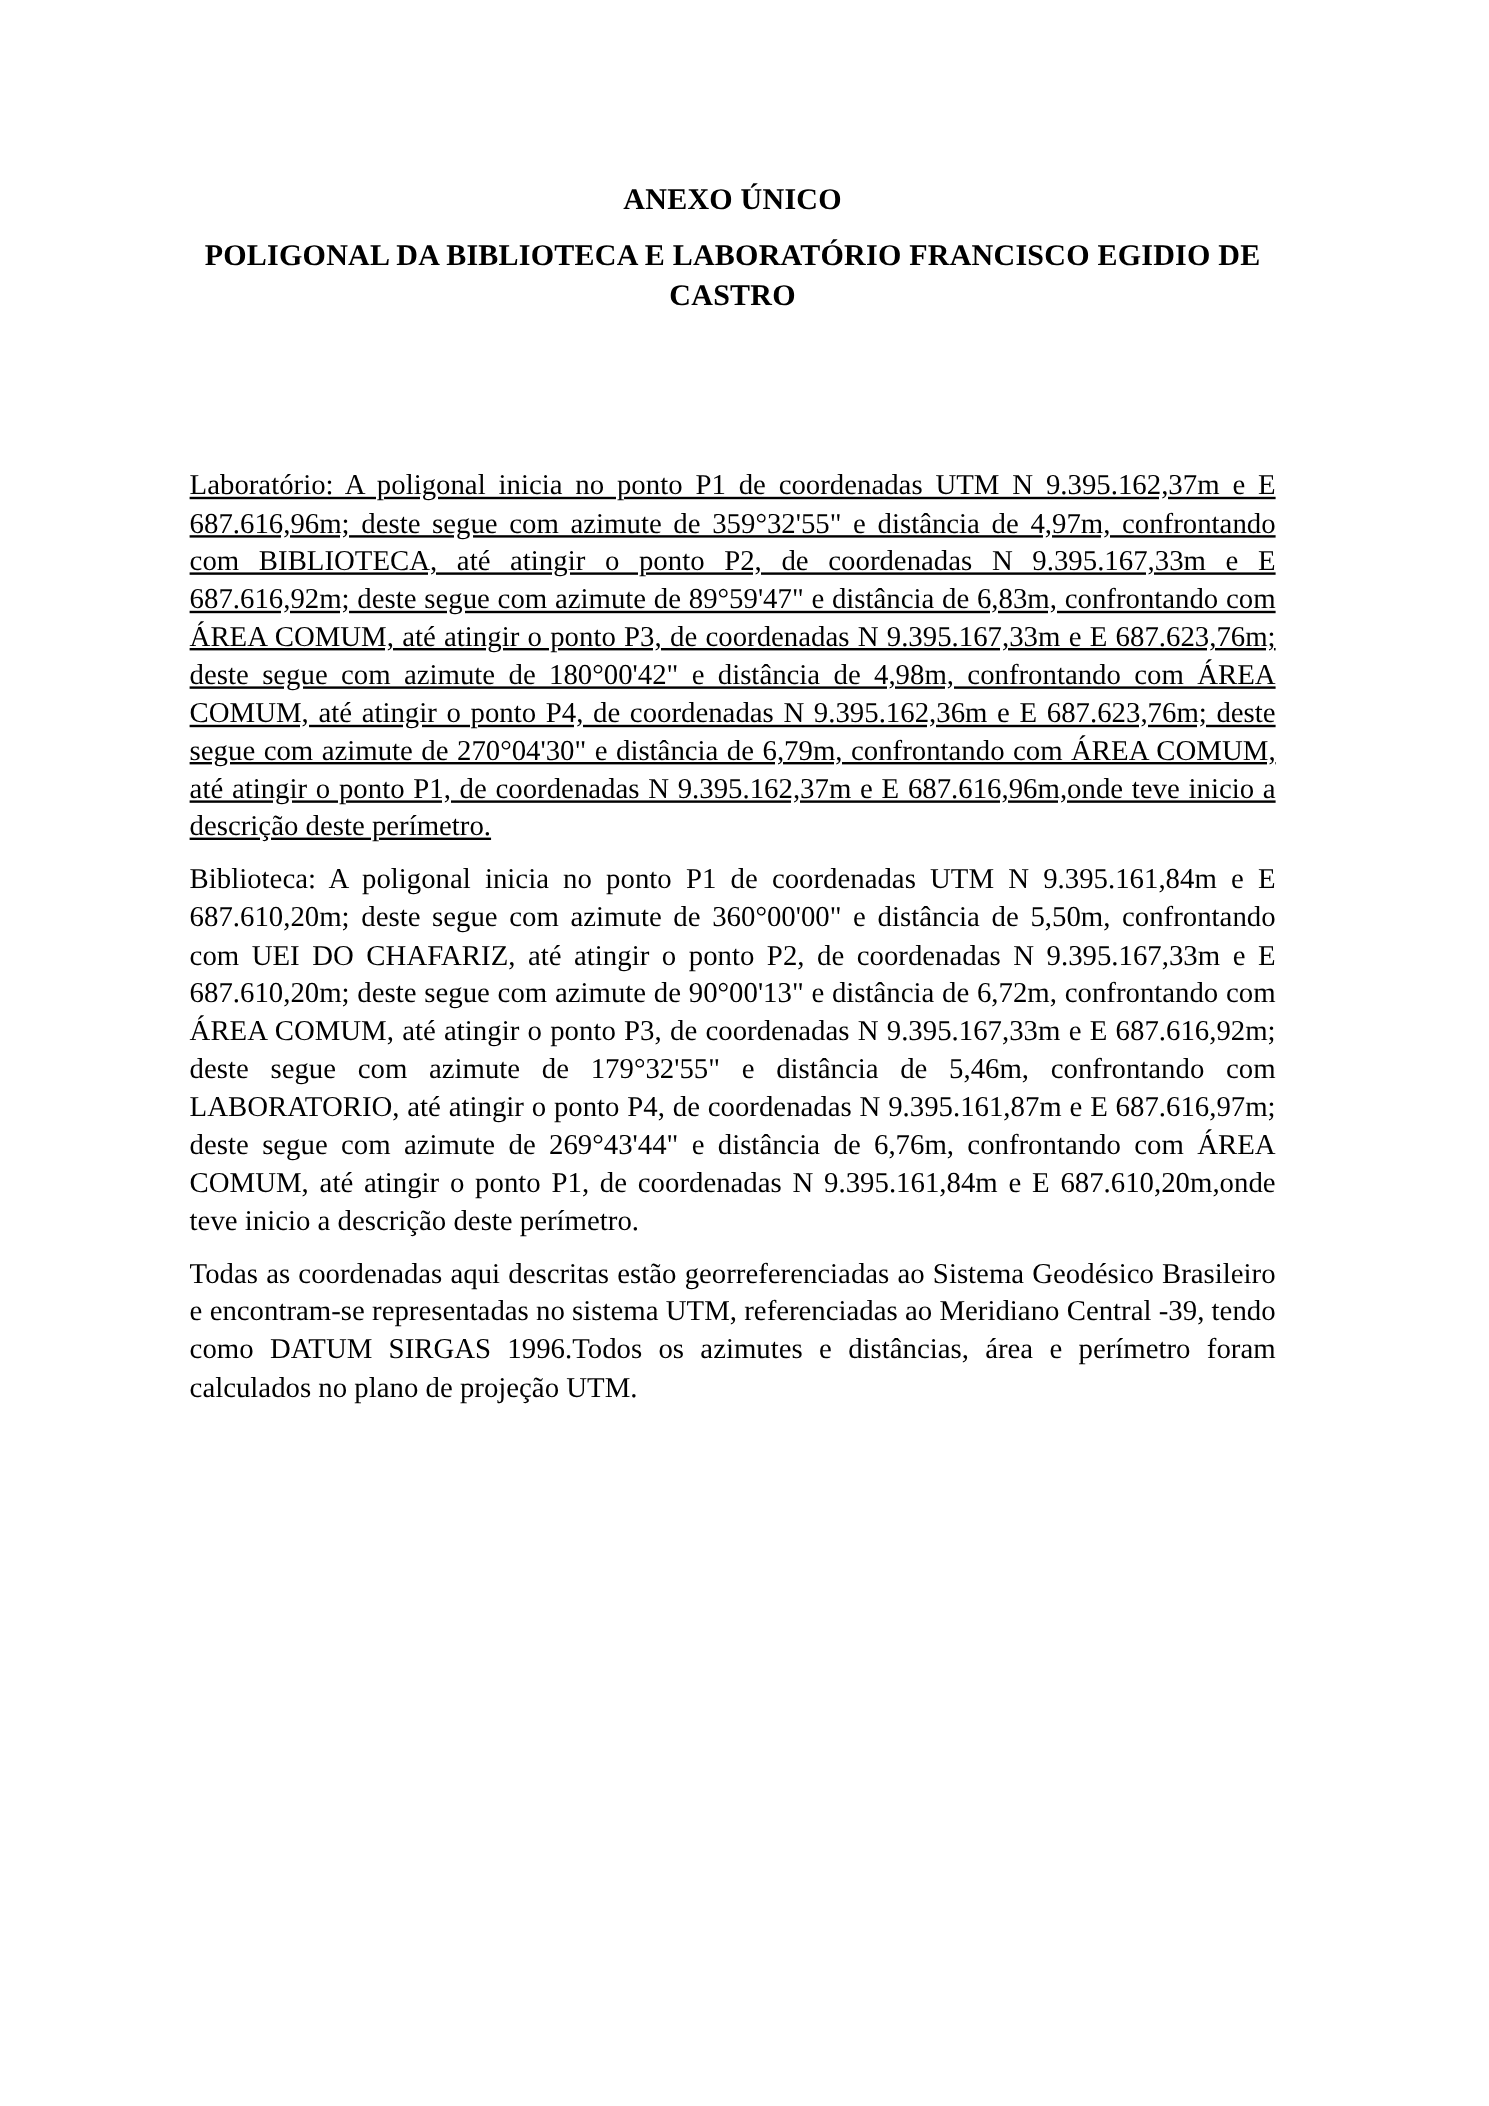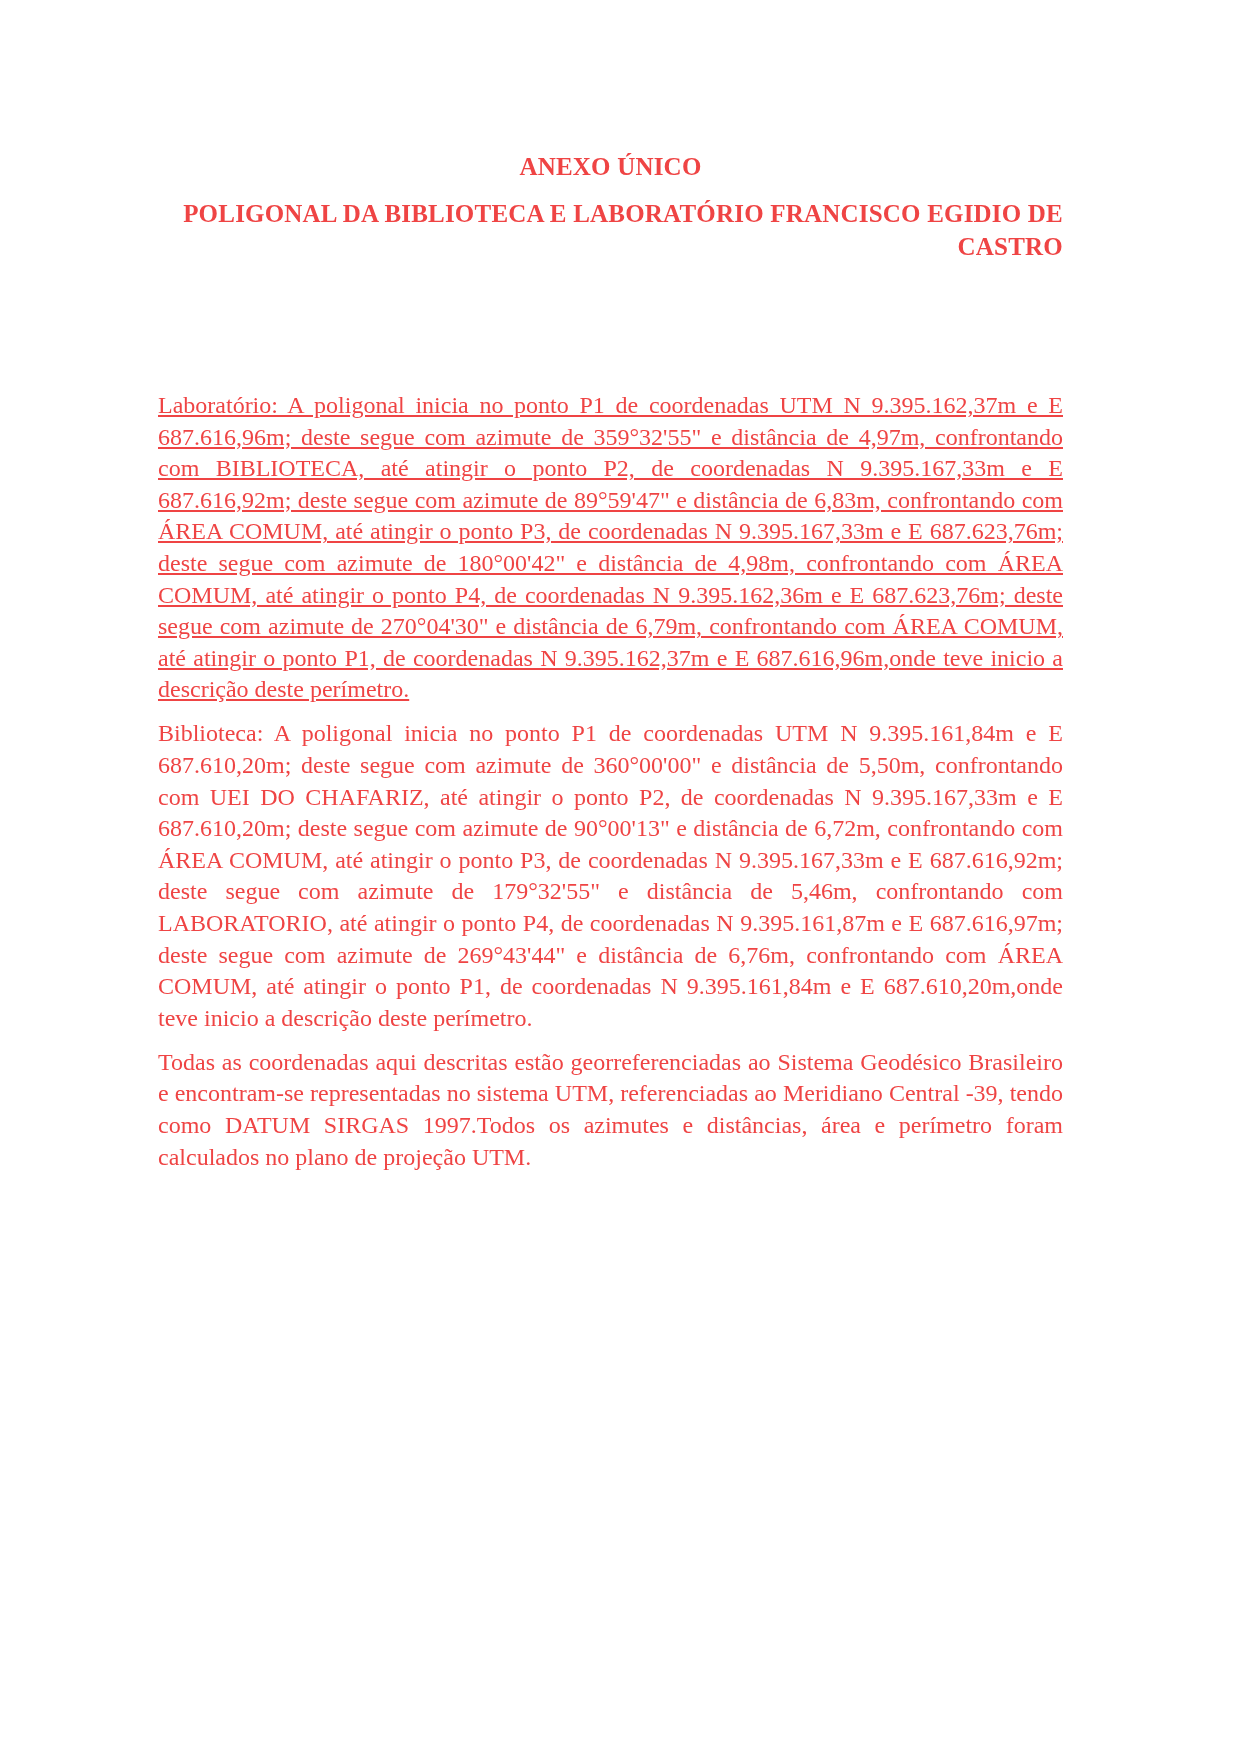"ANEXO ÚNICO" .page { color: #ef4444 -> #000000 }
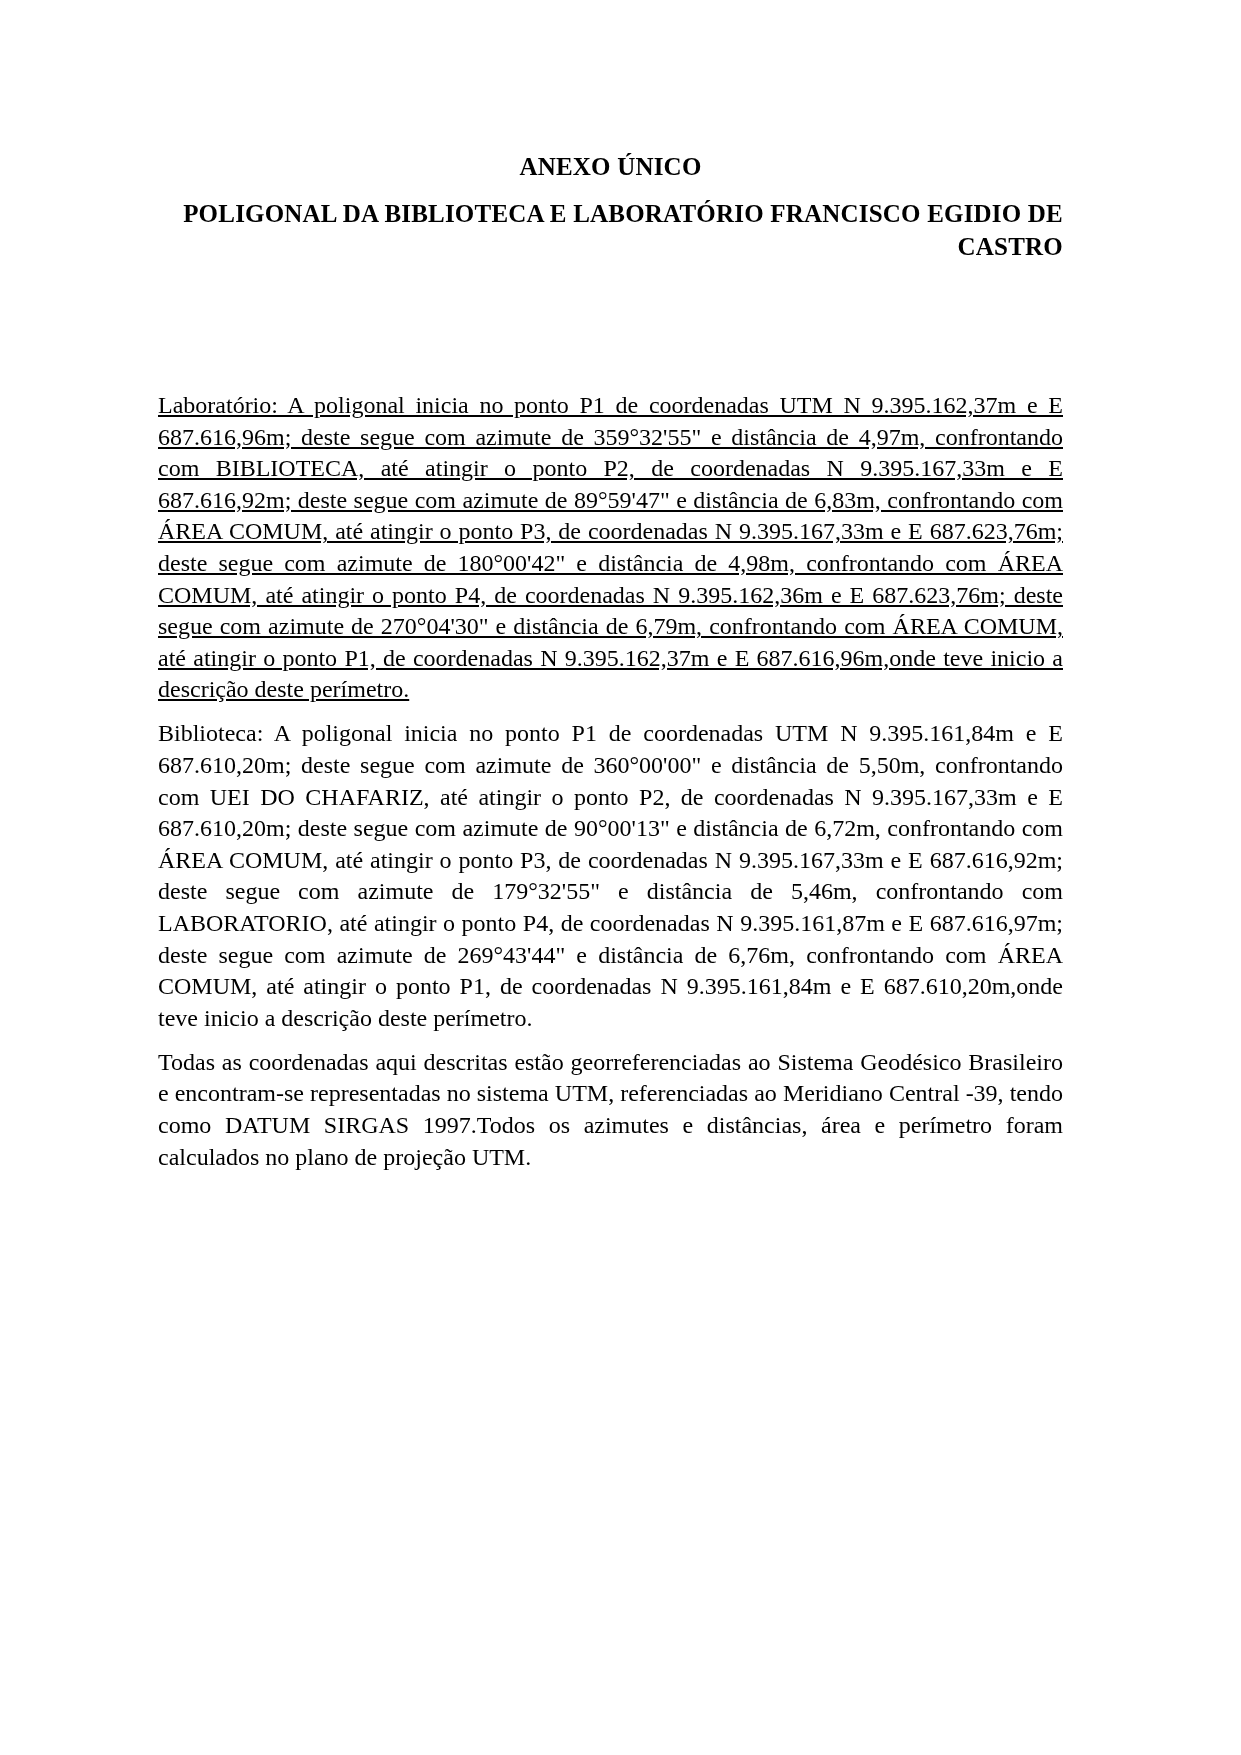"POLIGONAL DA BIBLIOTECA E LABORATÓRIO" .doc-subtitle { text-align: right -> center }
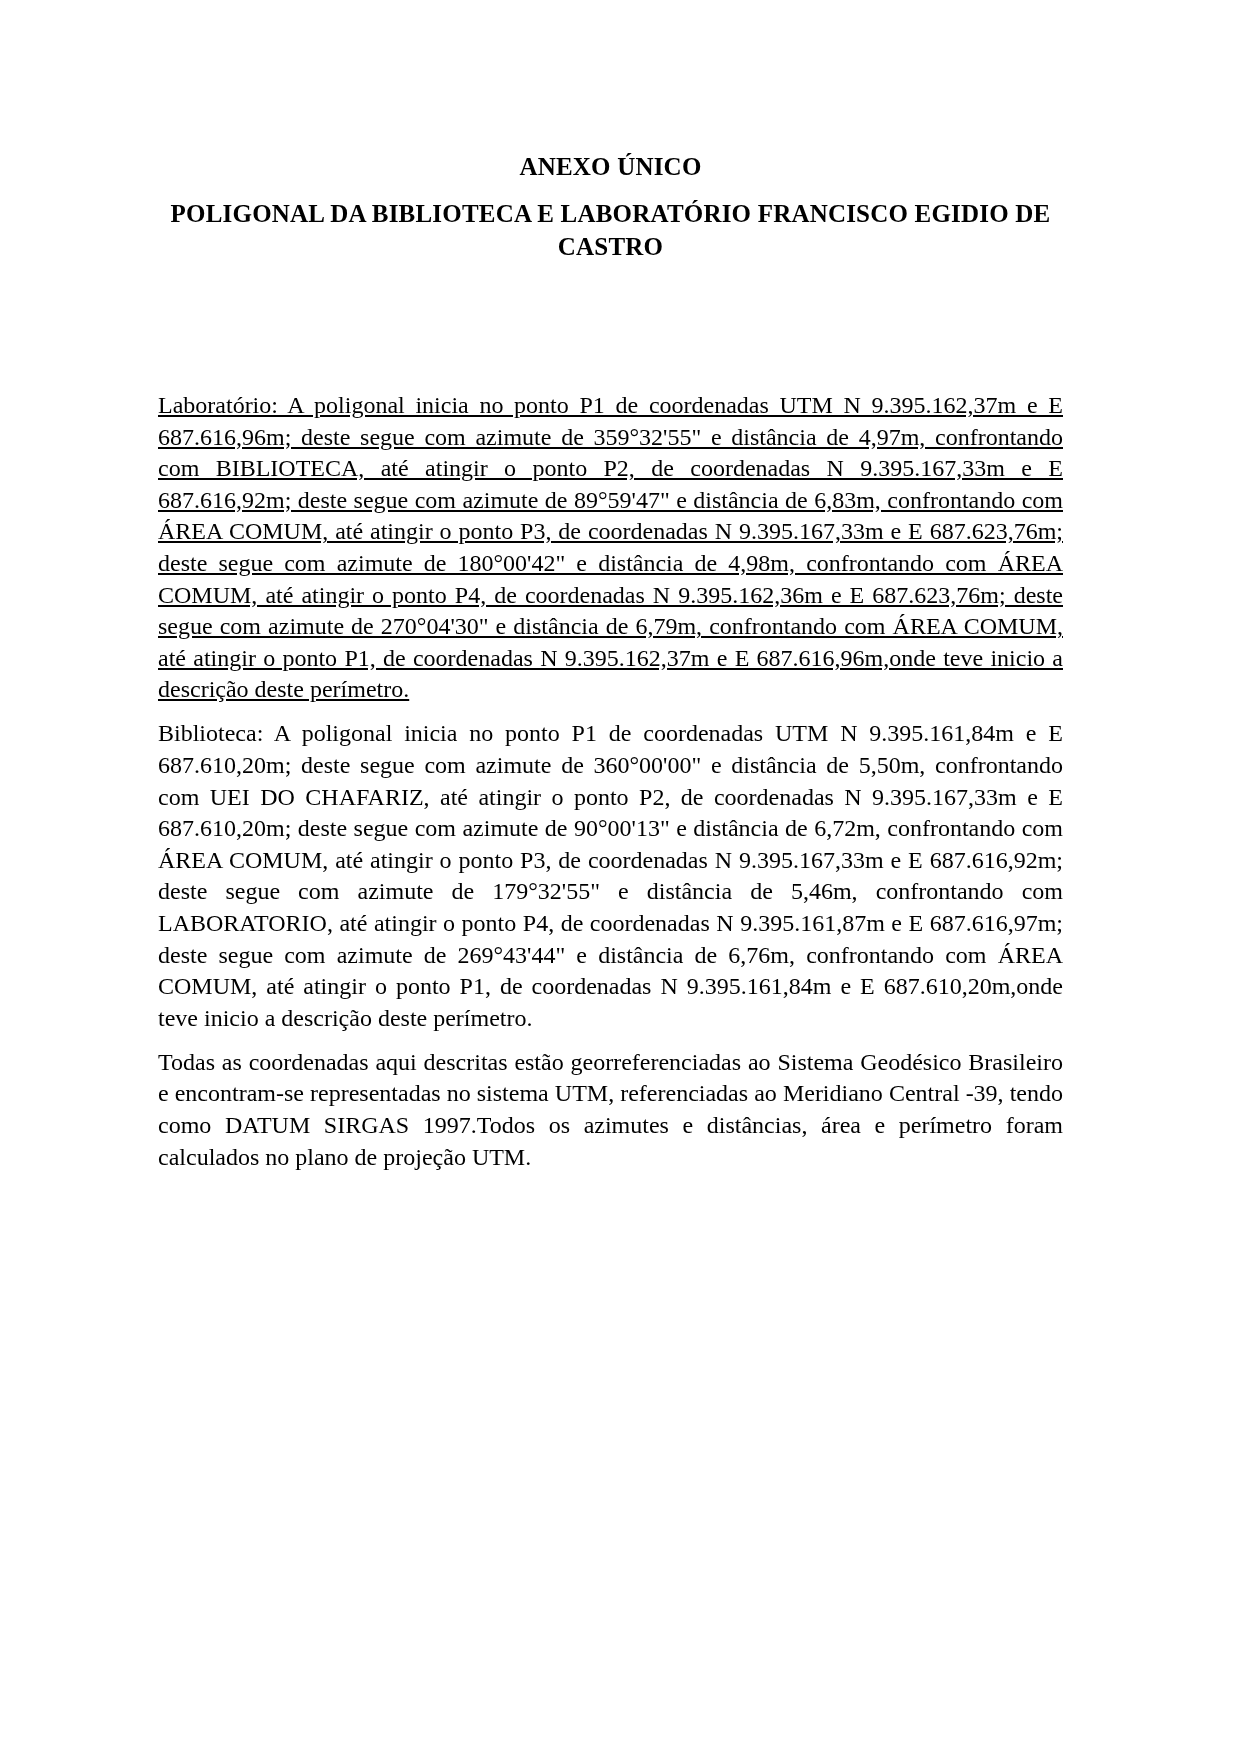"Todas as coordenadas aqui descritas" p.body-paragraph { text: 1997.Todos -> 1996.Todos }
